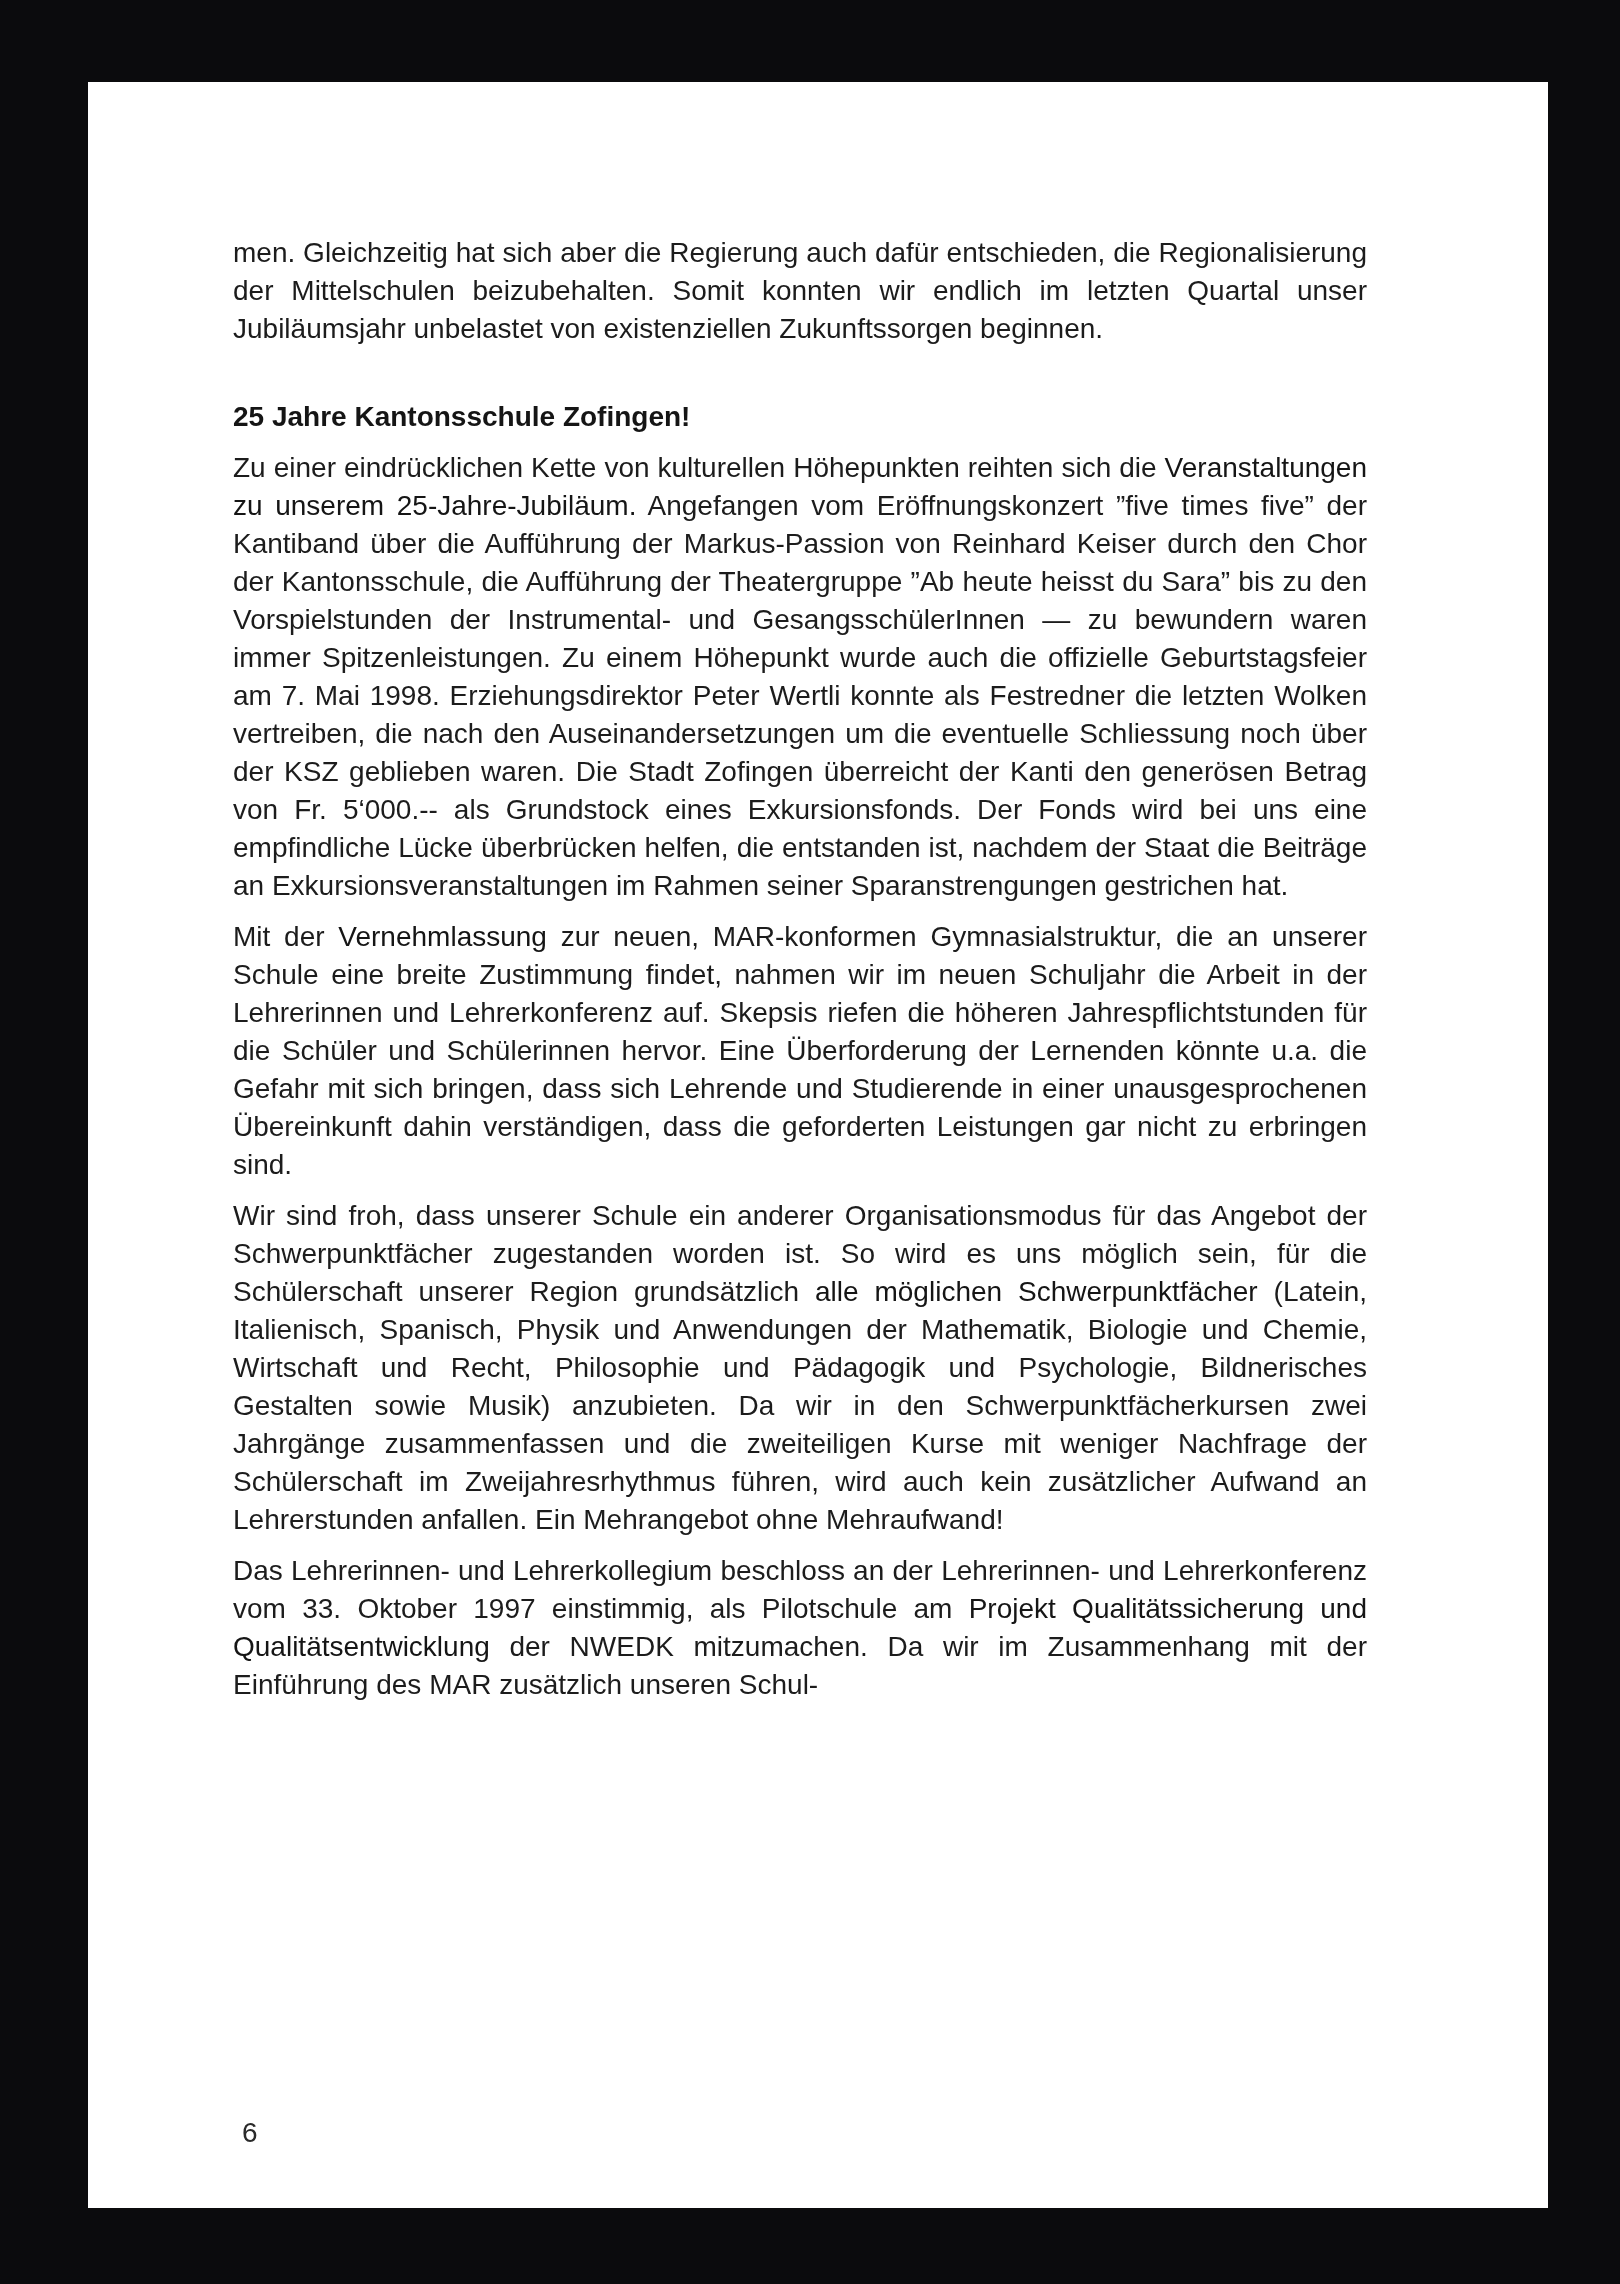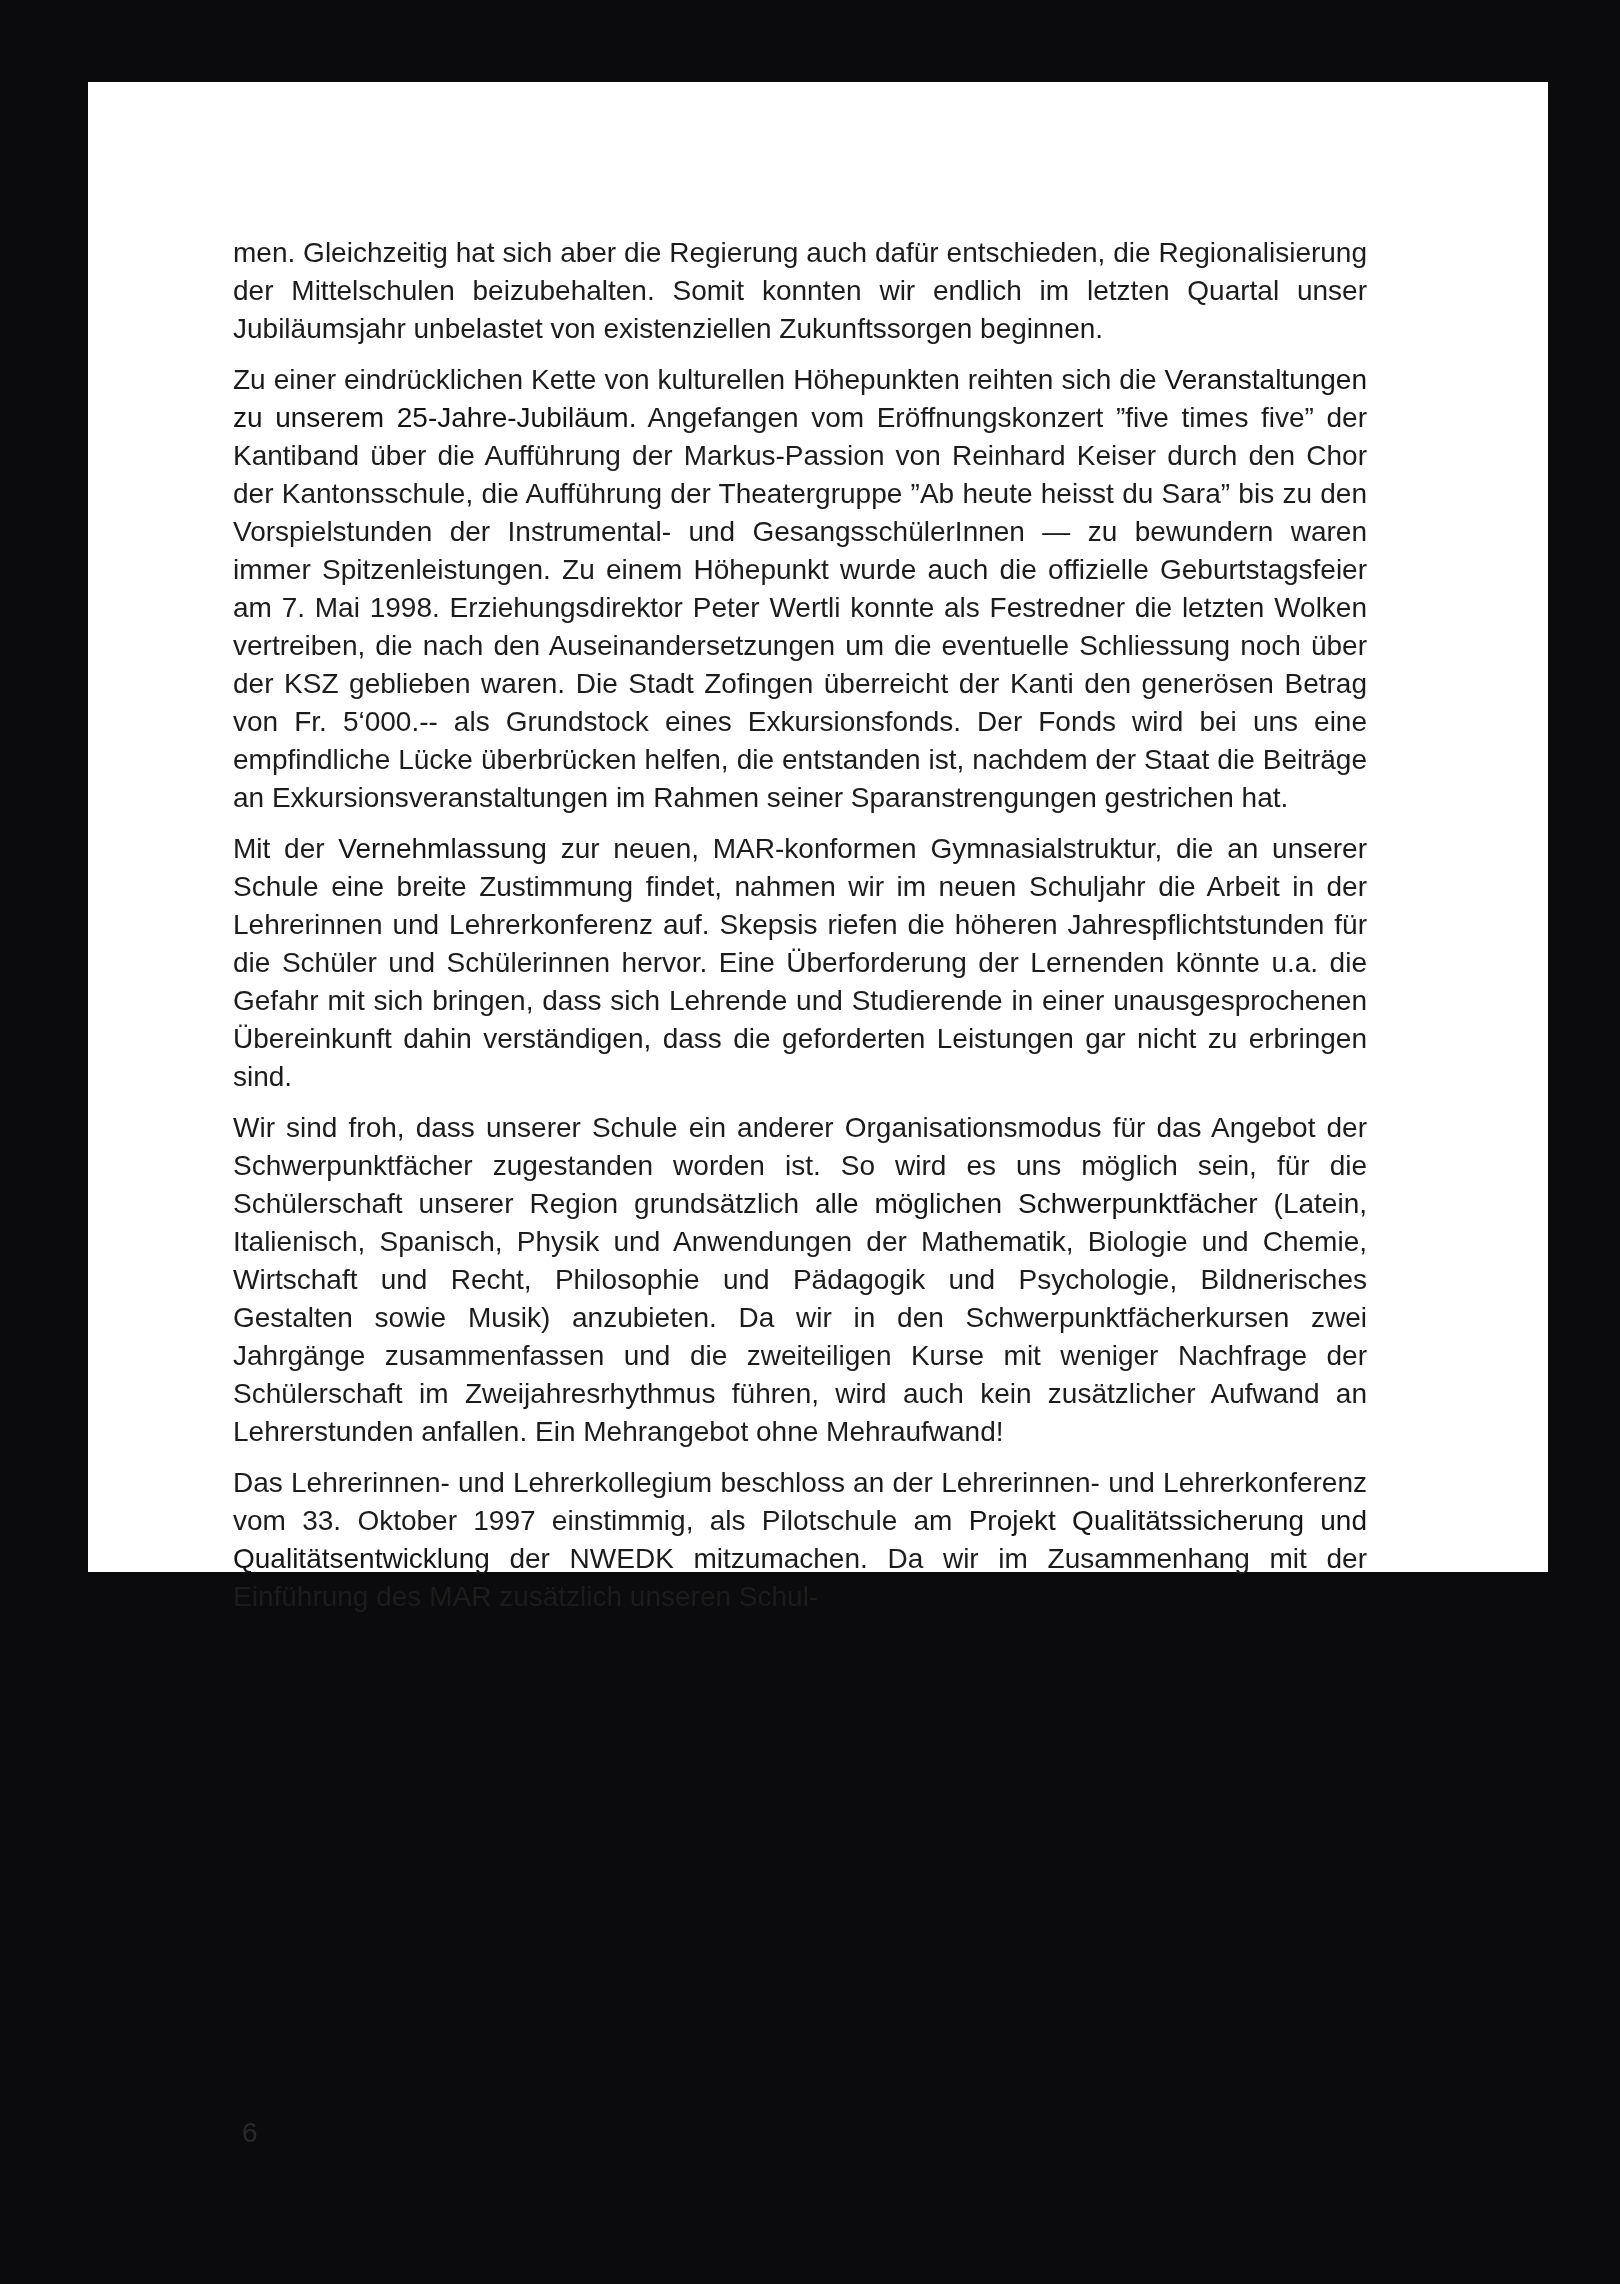"men. Gleichzeitig hat sich aber" .page { height: 1490px -> 2126px }
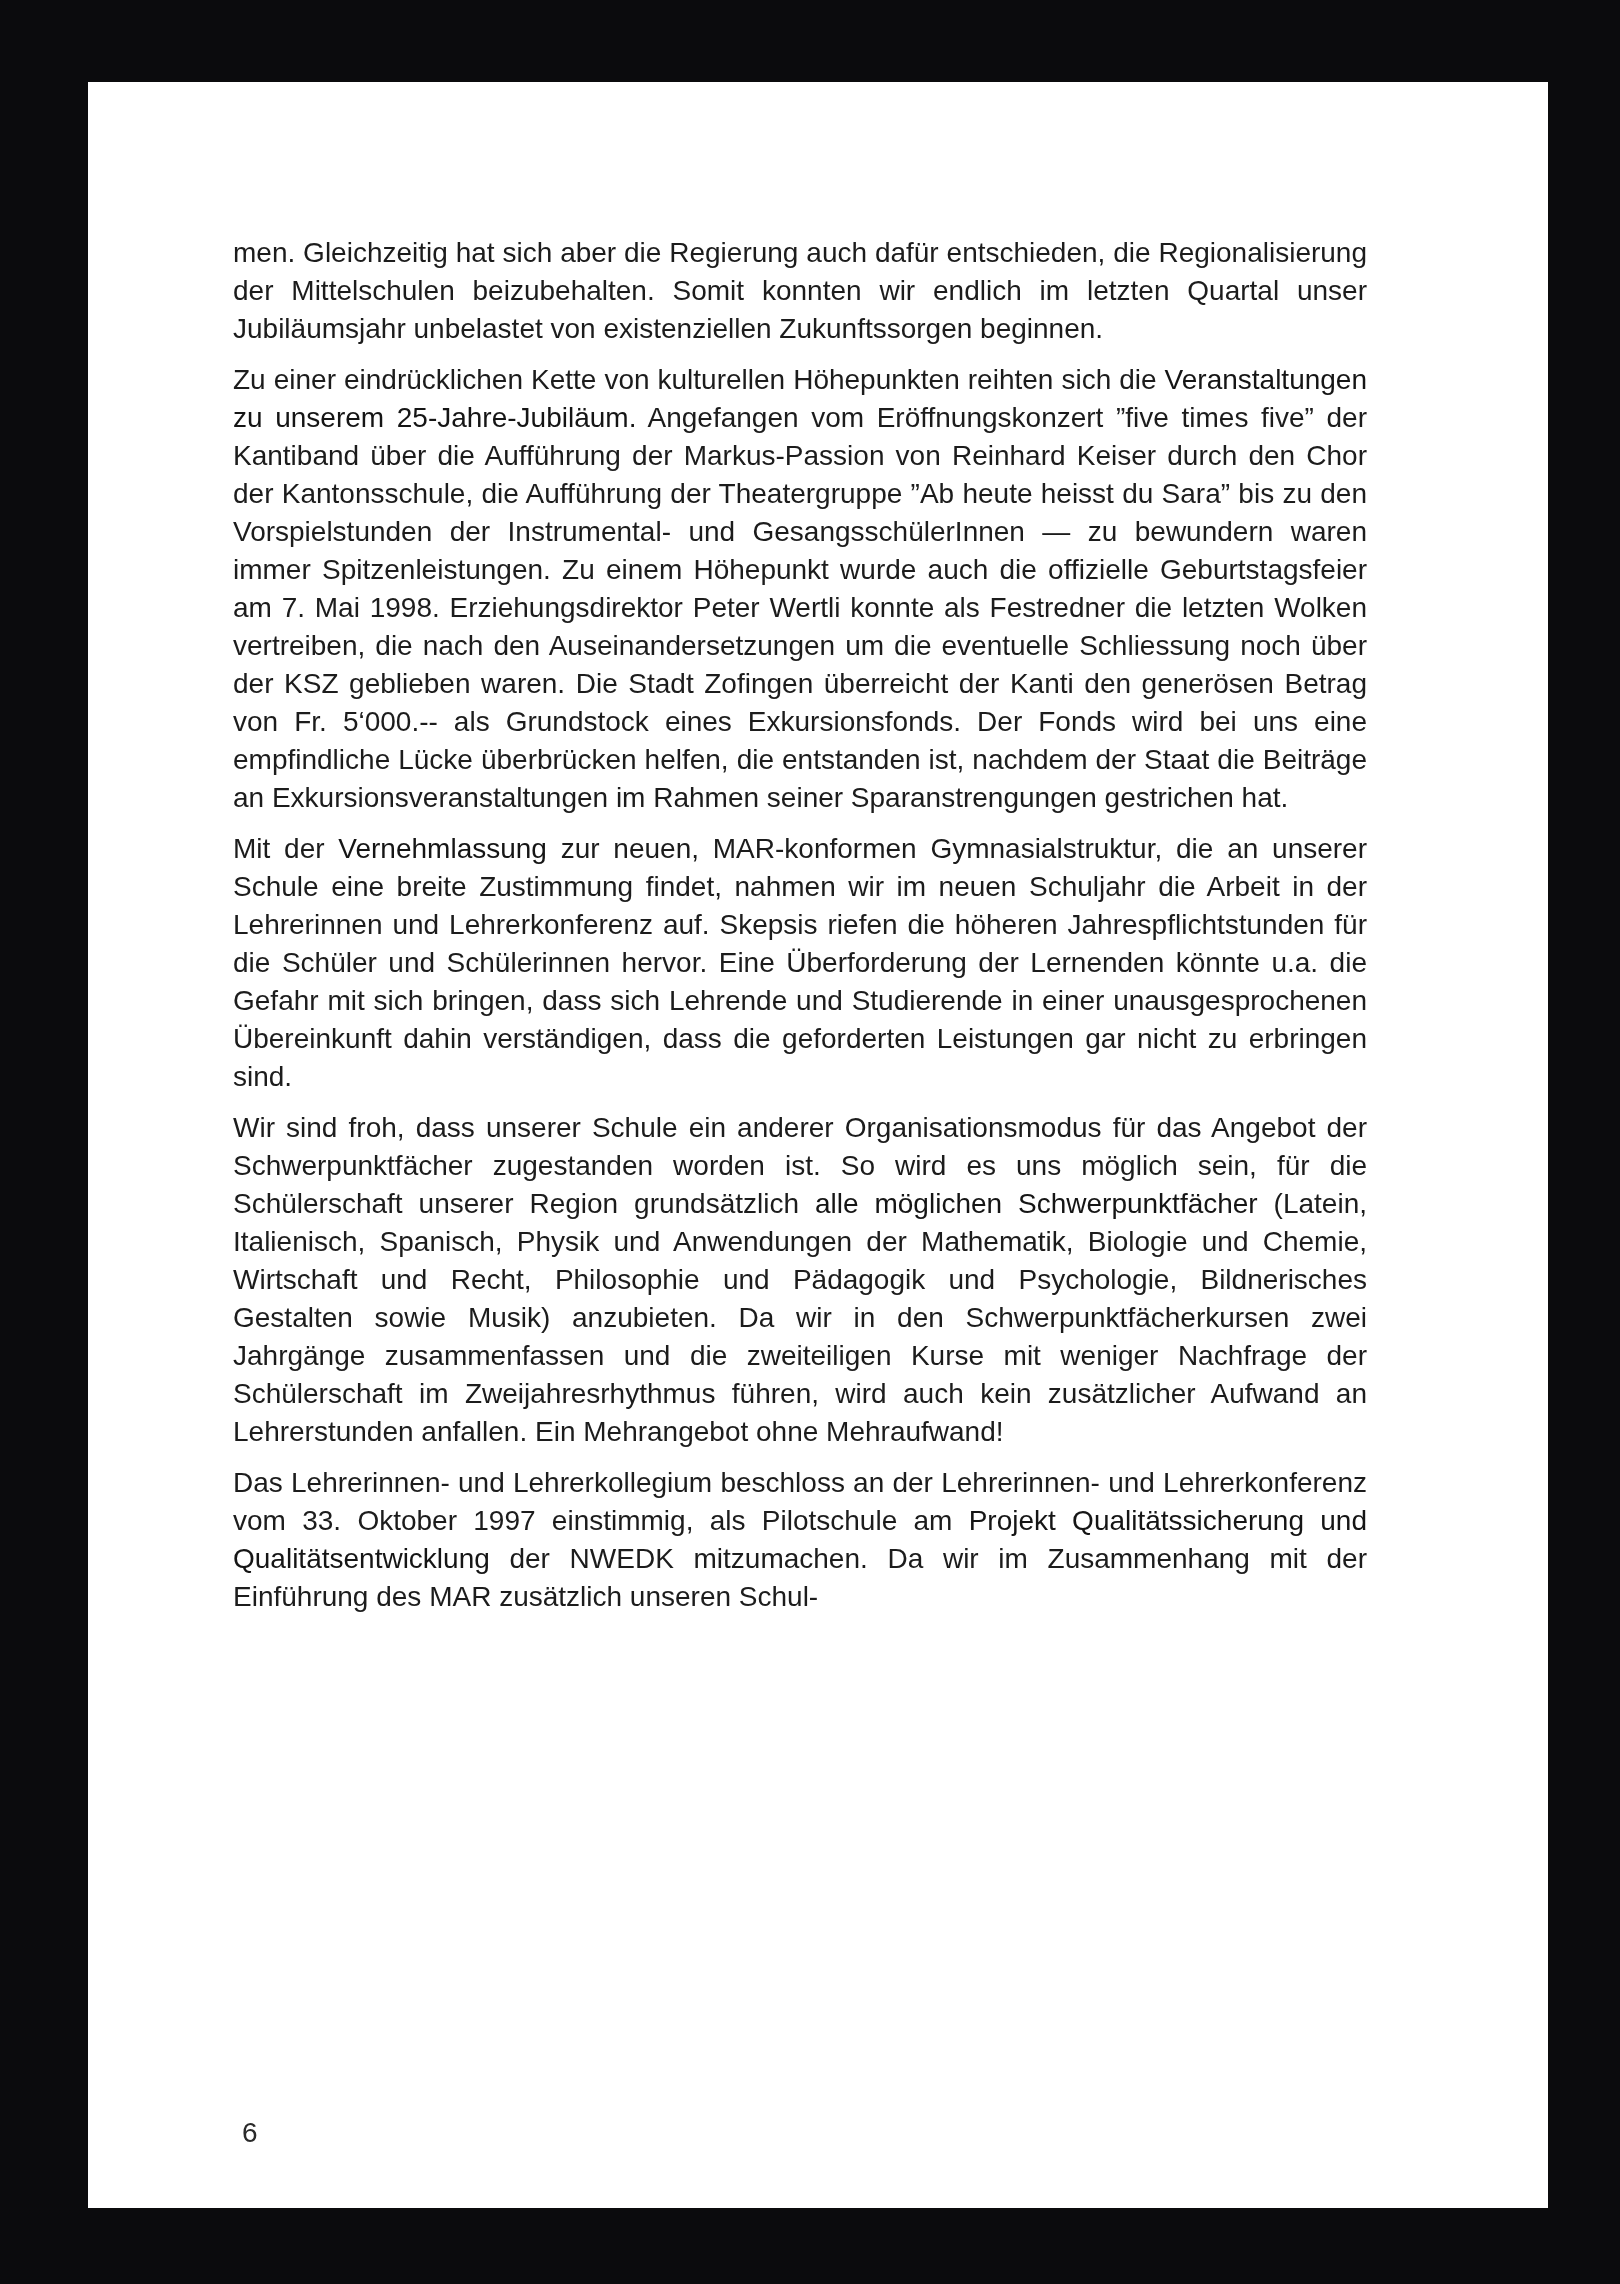"25 Jahre Kantonsschule Zofingen!" div.heading { html: none -> <div>25 Jahre Kantonsschule Zofingen!</div> }
